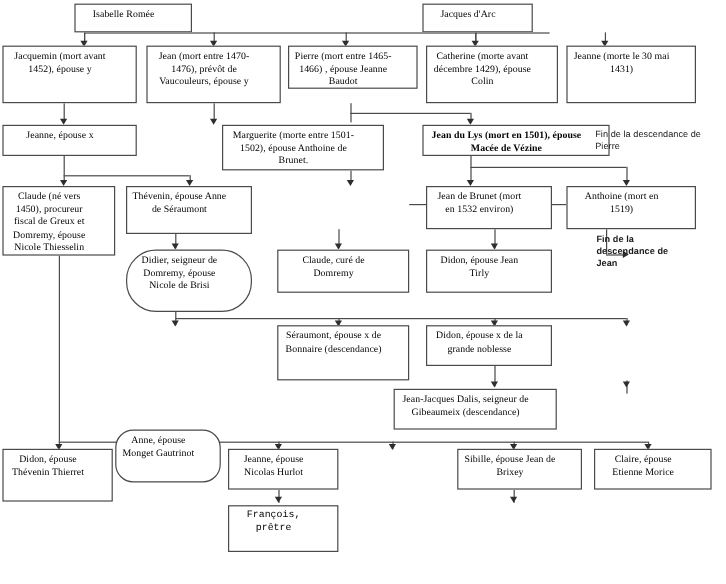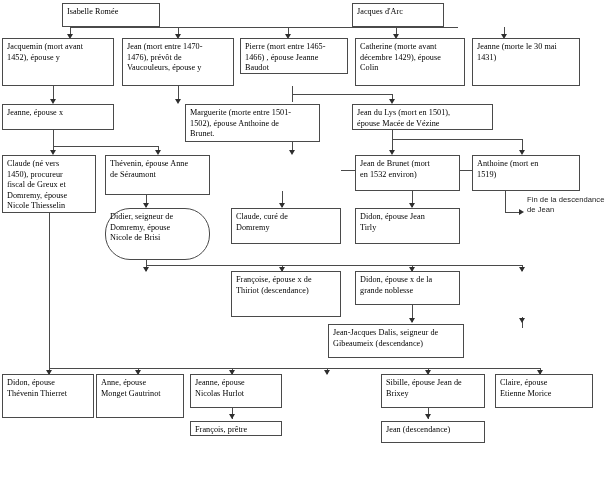"Isabelle Romée" .node { text-align: none -> center }
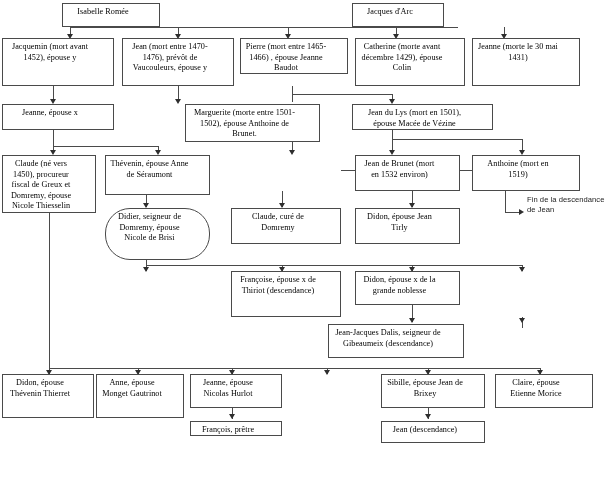"Jean du Lys (mort en" div.node { font-weight: none -> bold; width: 141px -> 156px }
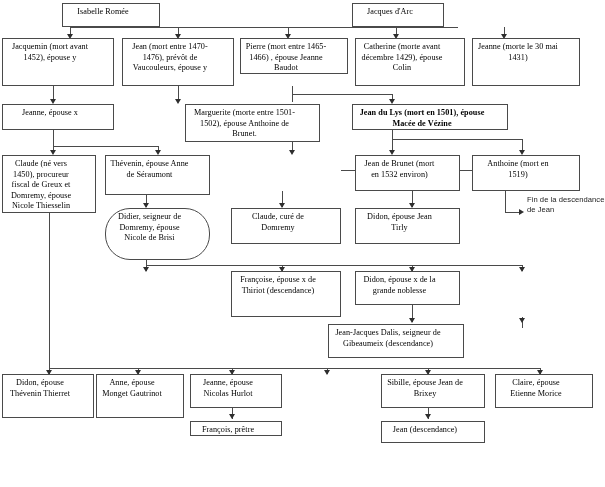"Fin de la descendance de Pierre" div.note { html: none -> <div>Fin de la descendance de Pierre</div> }
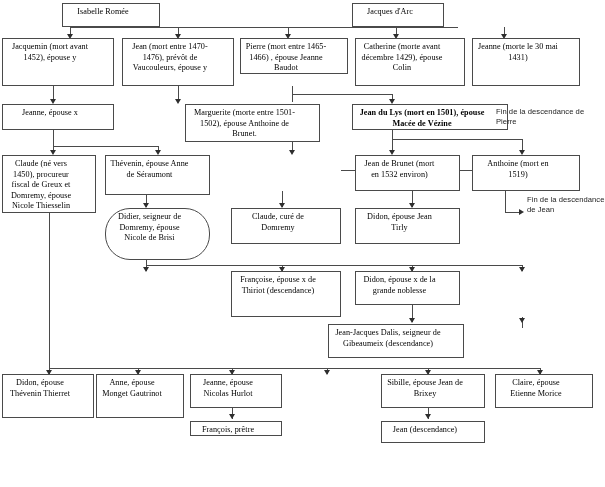"Fin de la descendance de Jean" div.note { font-weight: none -> bold; left: 527px -> 497px }
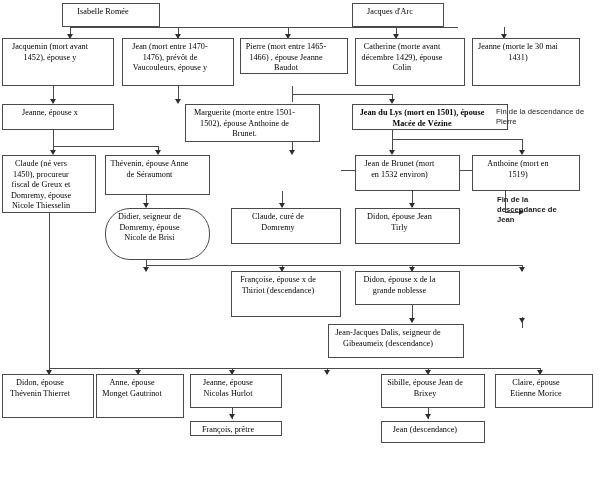"Françoise, épouse x de Thiriot" div.node { text: Françoise, épouse x de Thiriot -> Séraumont, épouse x de Bonnaire }
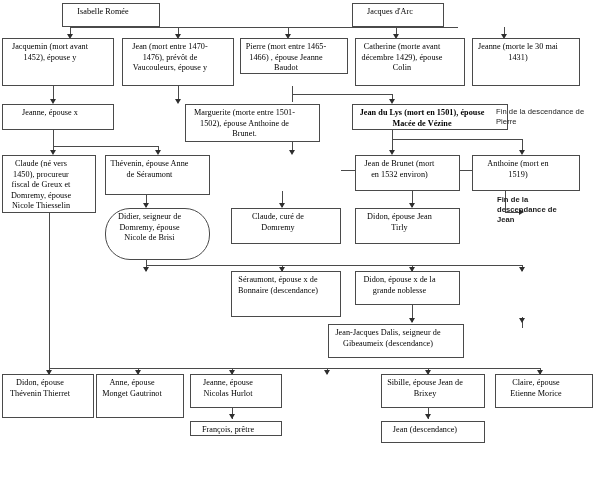"Anne, épouse Monget Gautrinot" div.node { border-radius: none -> 15px; top: 374px -> 358px }
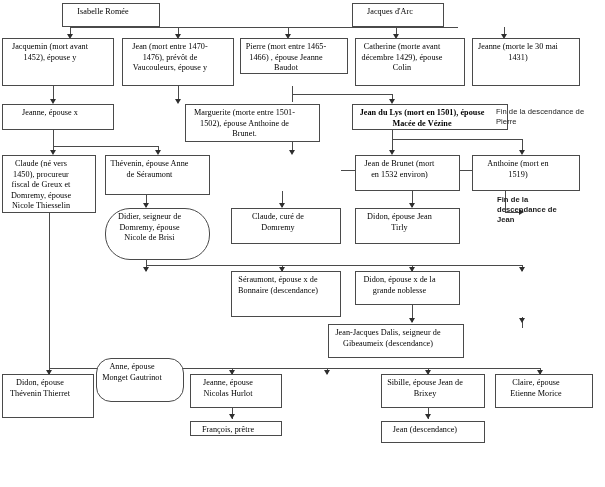"François, prêtre" div.node { font-family: none -> Liberation Mono, monospace; height: 15px -> 39px }
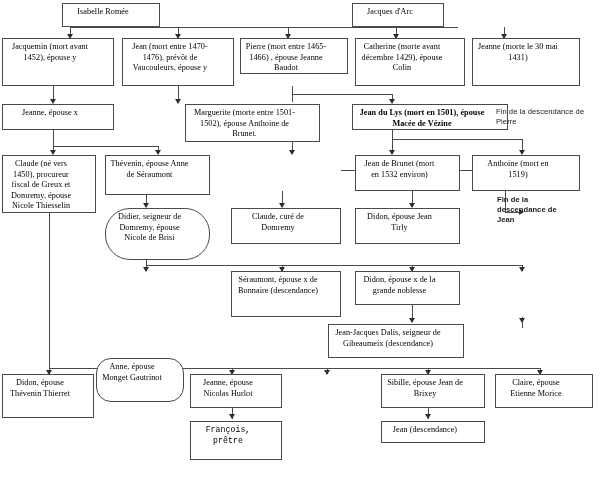"Jean (descendance)" div.node { html: <div>Jean (descendance)</div> -> none }
